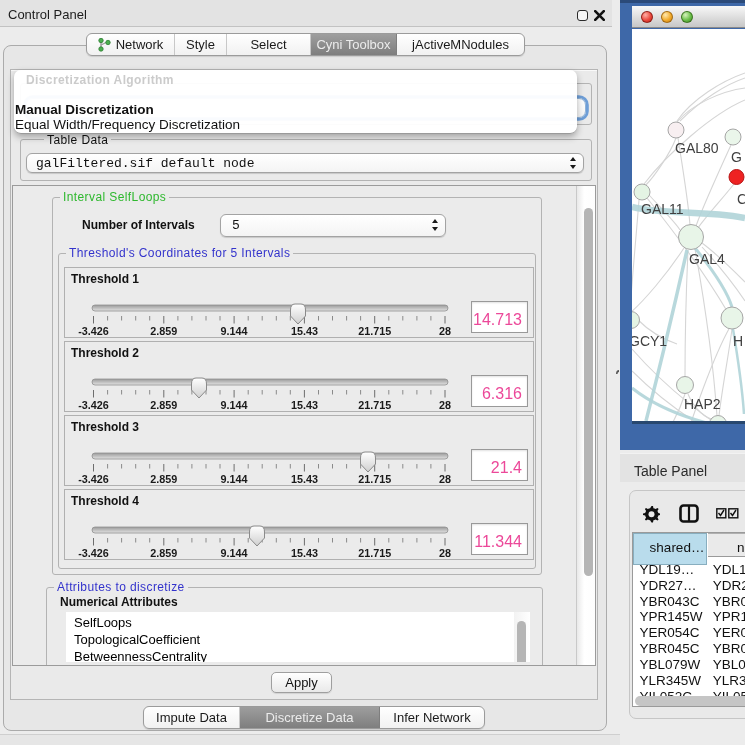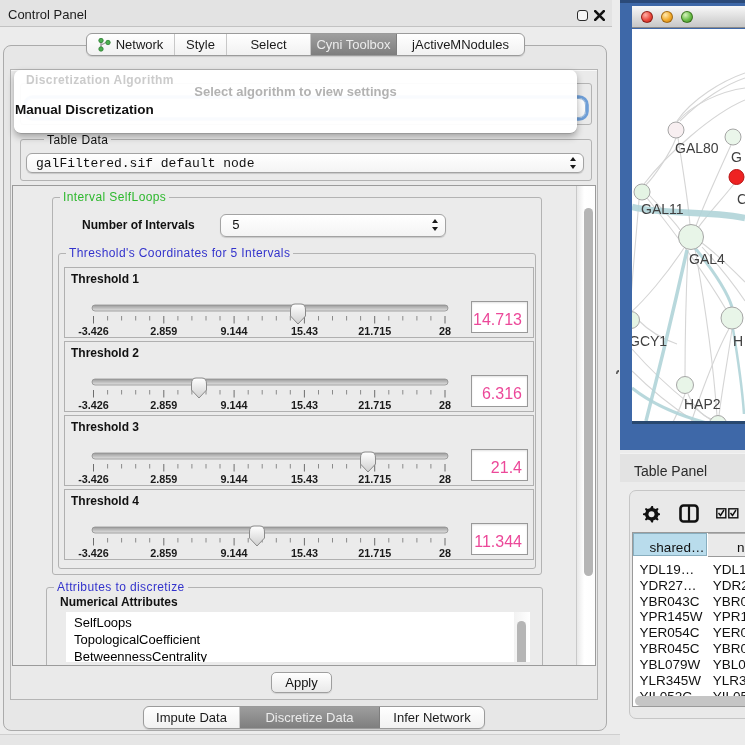"Select algorithm to view settings" div.prompt { html: <div>Select algorithm to view settings</div> -> none }
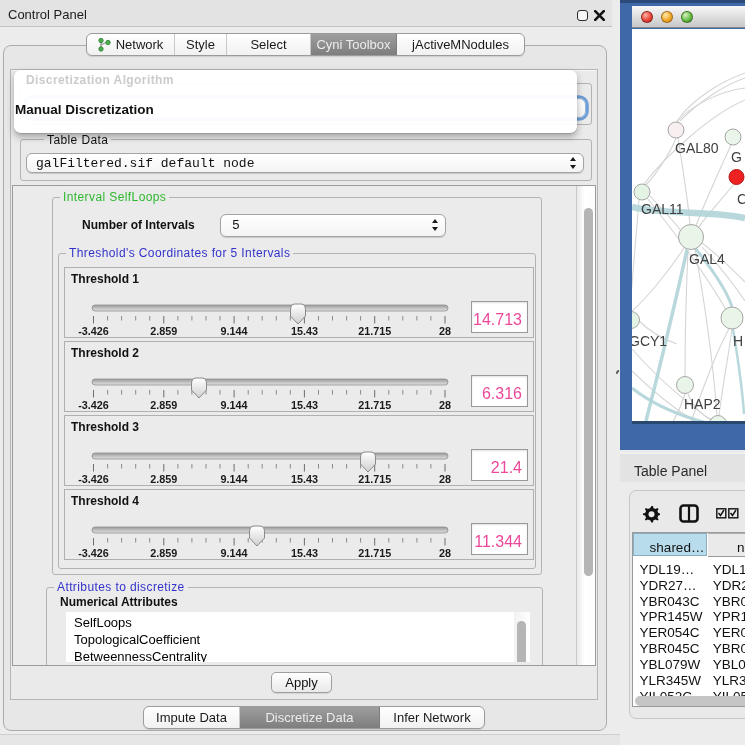"Equal Width/Frequency Discretization" div.it2 { html: none -> <div>Equal Width/Frequency Discretization</div> }
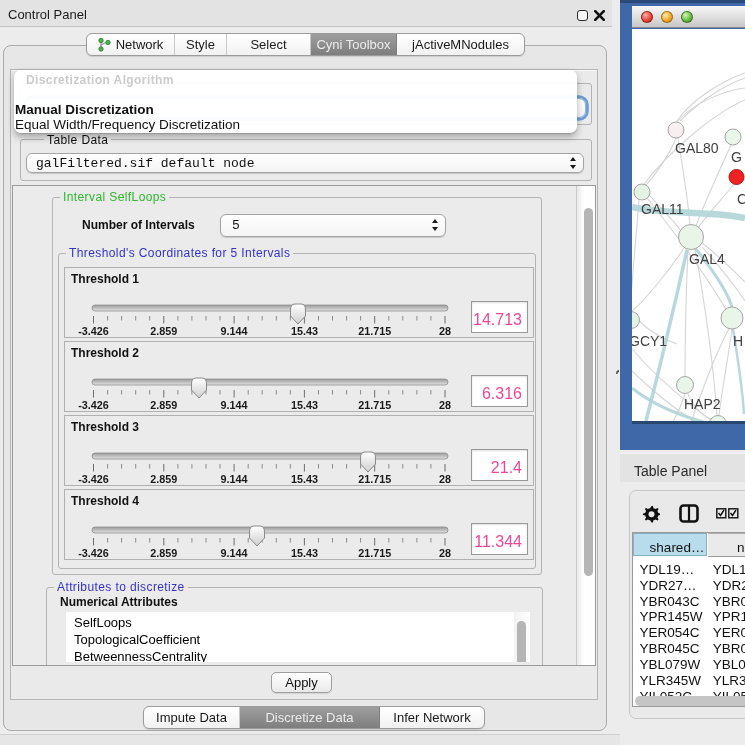"shared…" .hdr1 { height: 23px -> 32px }
